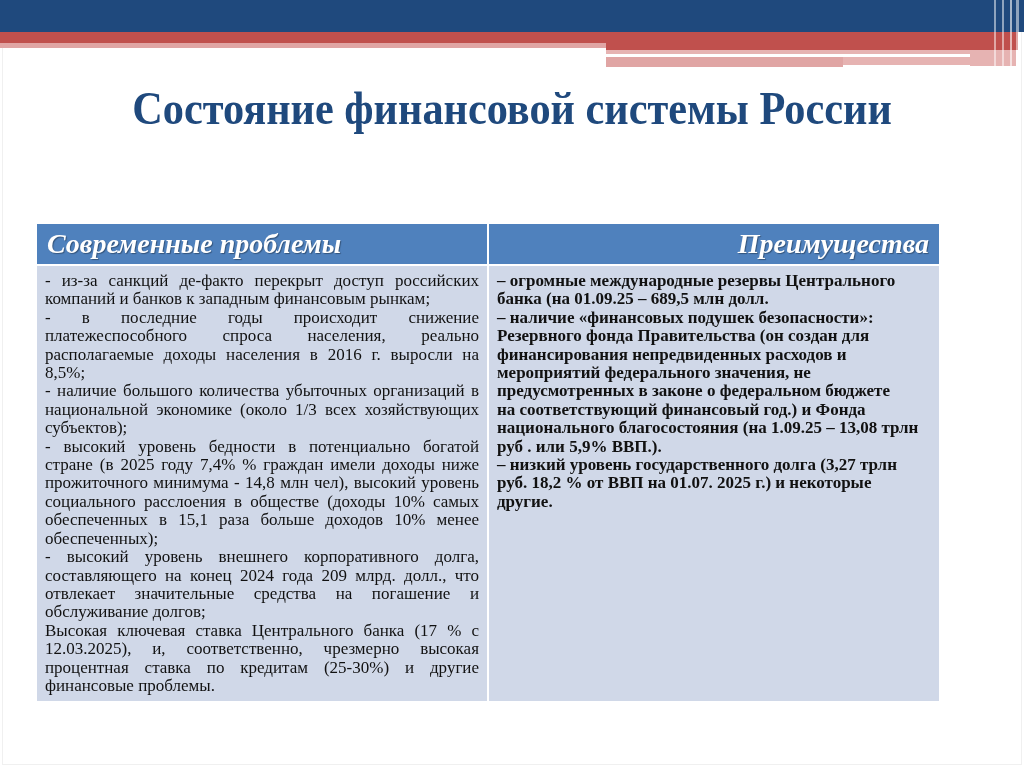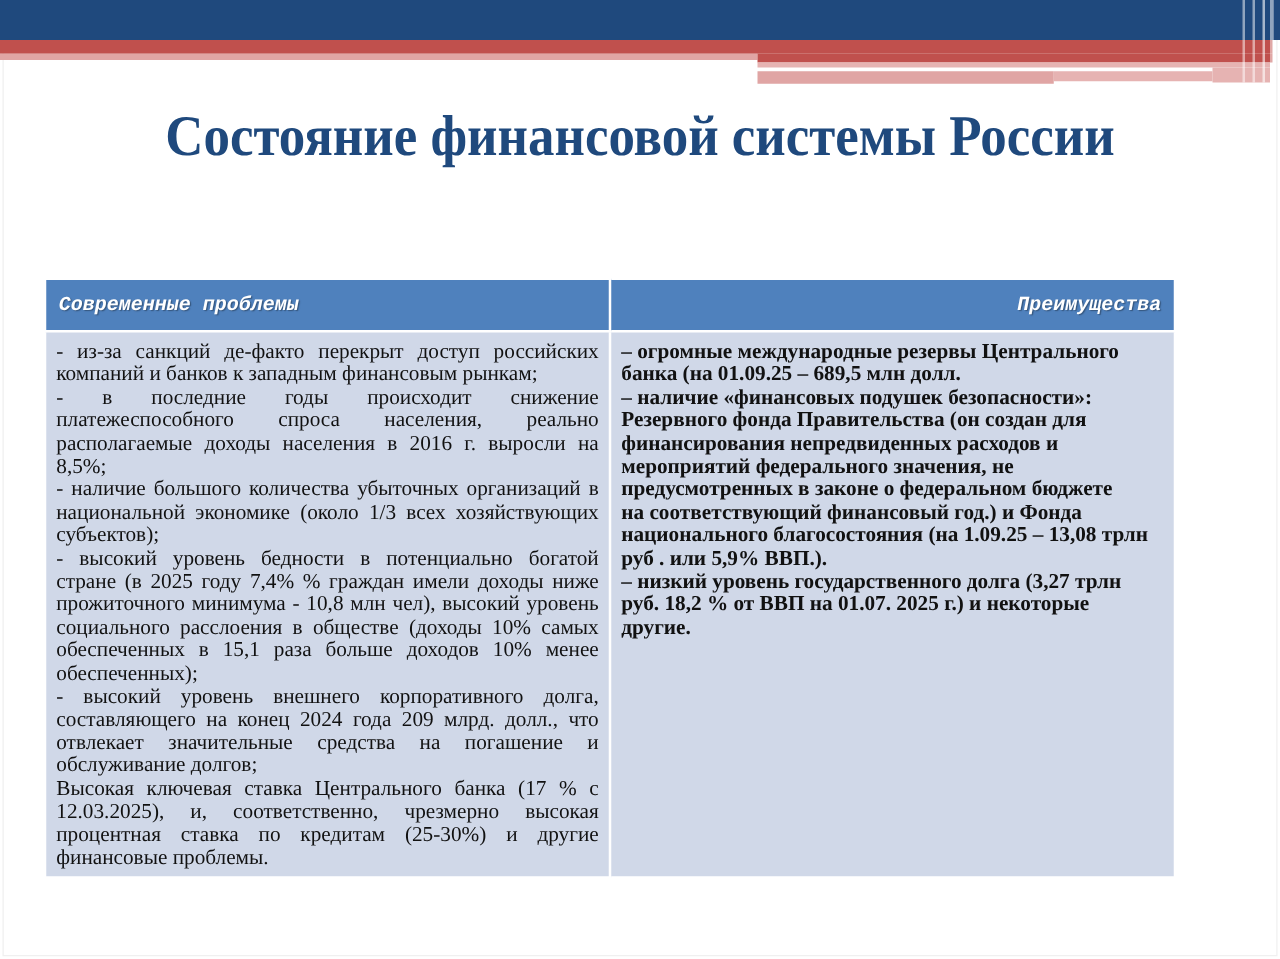"Современные проблемы" table.grid th { font-family: Liberation Mono, monospace -> Liberation Serif, serif; font-size: 16px -> 28px }
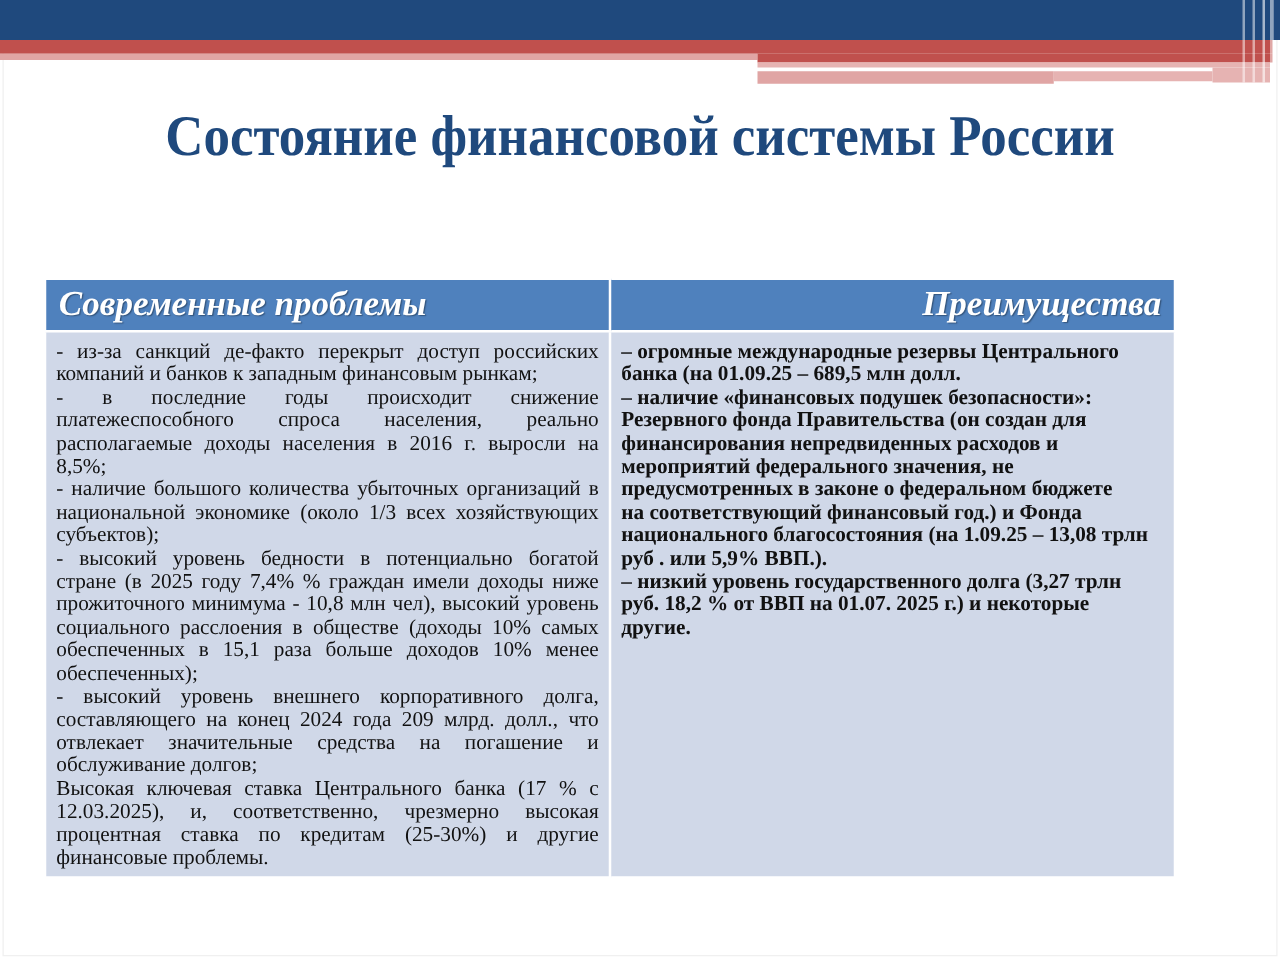"- высокий уровень бедности в" p { text: 10,8 -> 14,8 }
